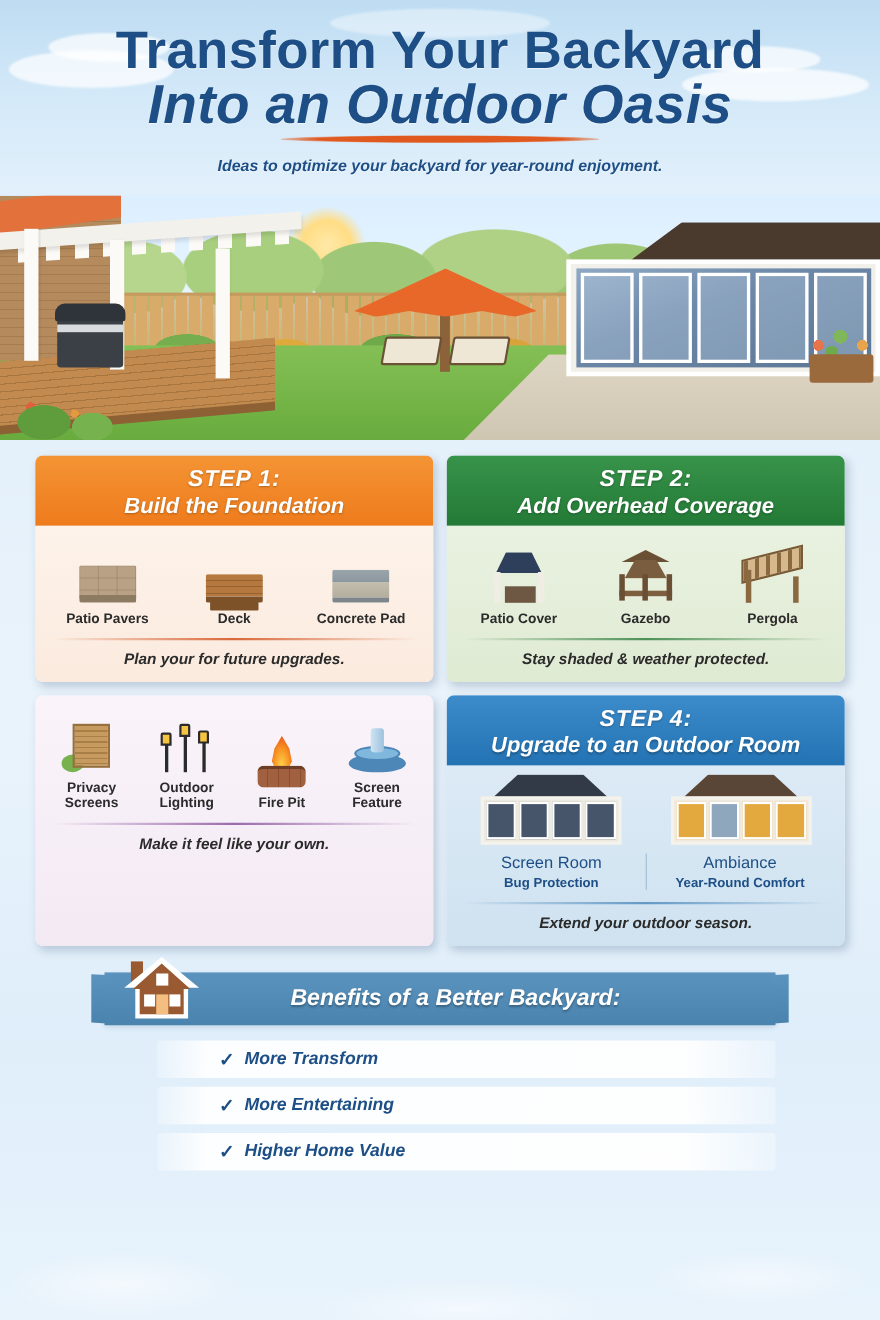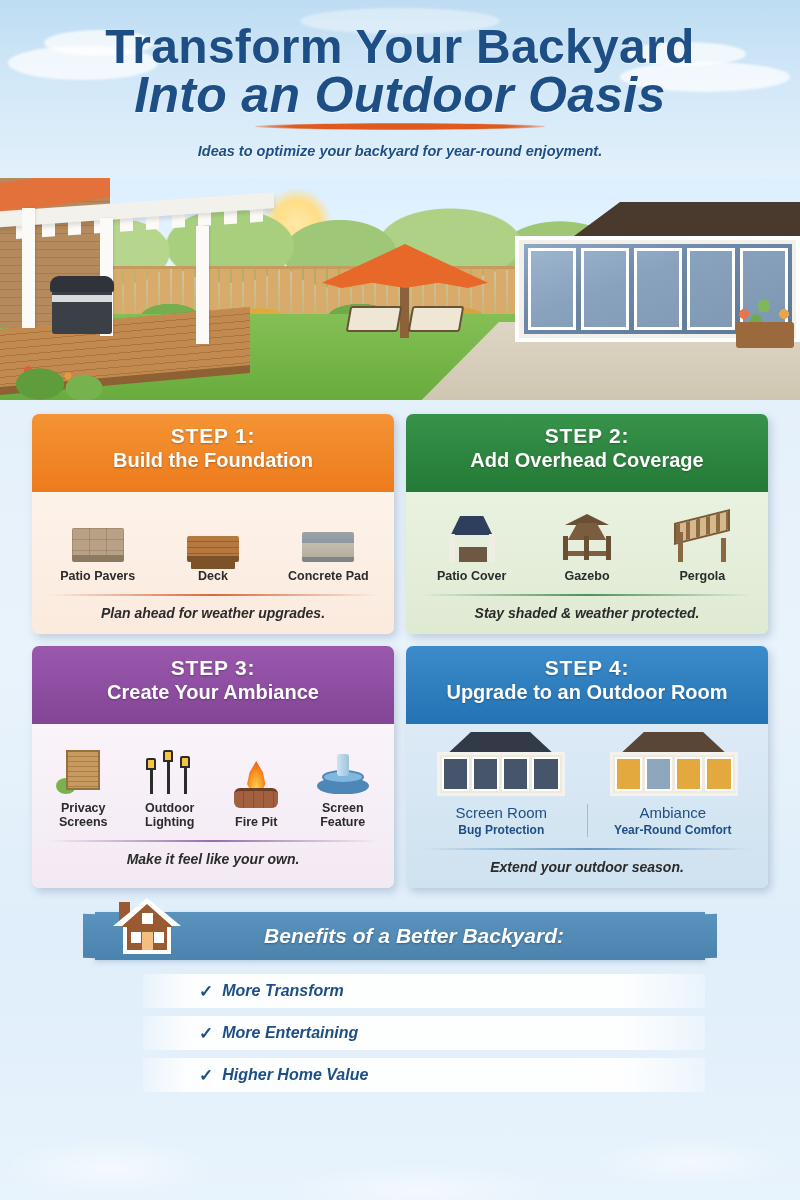"STEP 1:" .card-head { font-style: none -> italic; padding: 10px 8px 20px -> 10px 8px 6px }
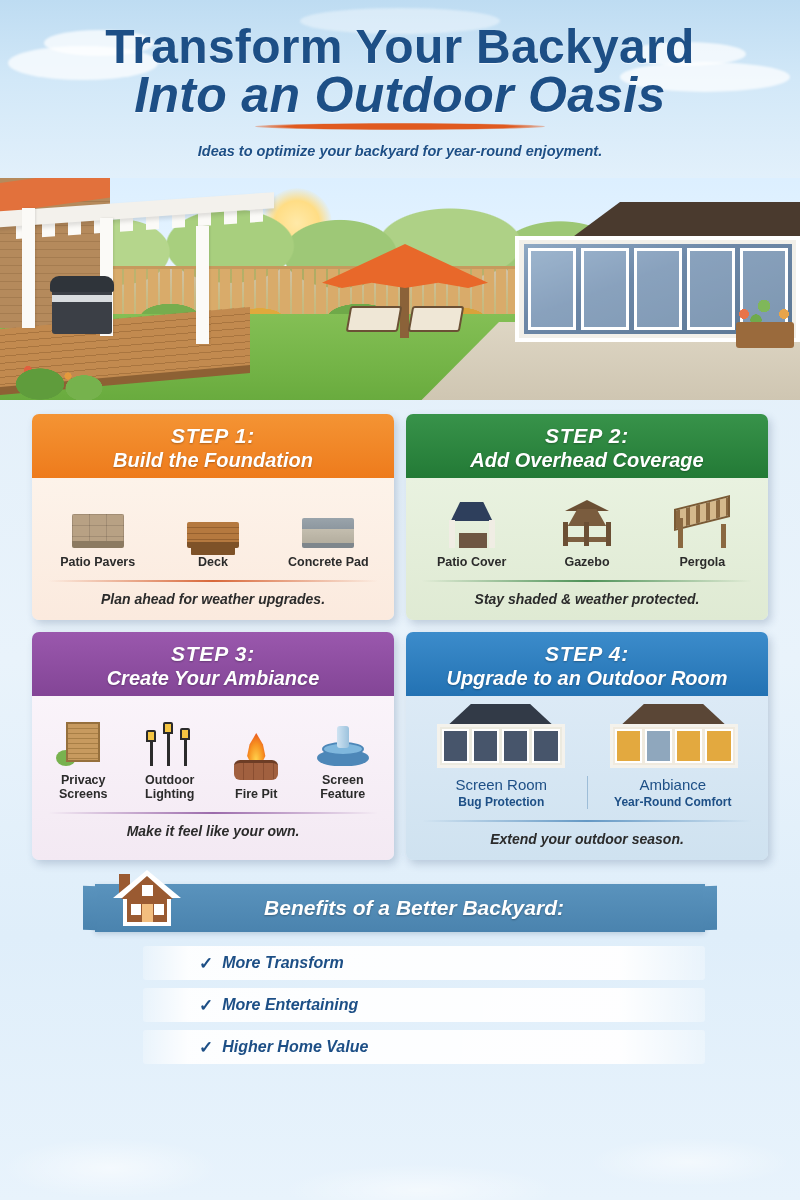"Plan ahead for weather upgrades." div.card-foot { text: ahead for weather -> your for future }
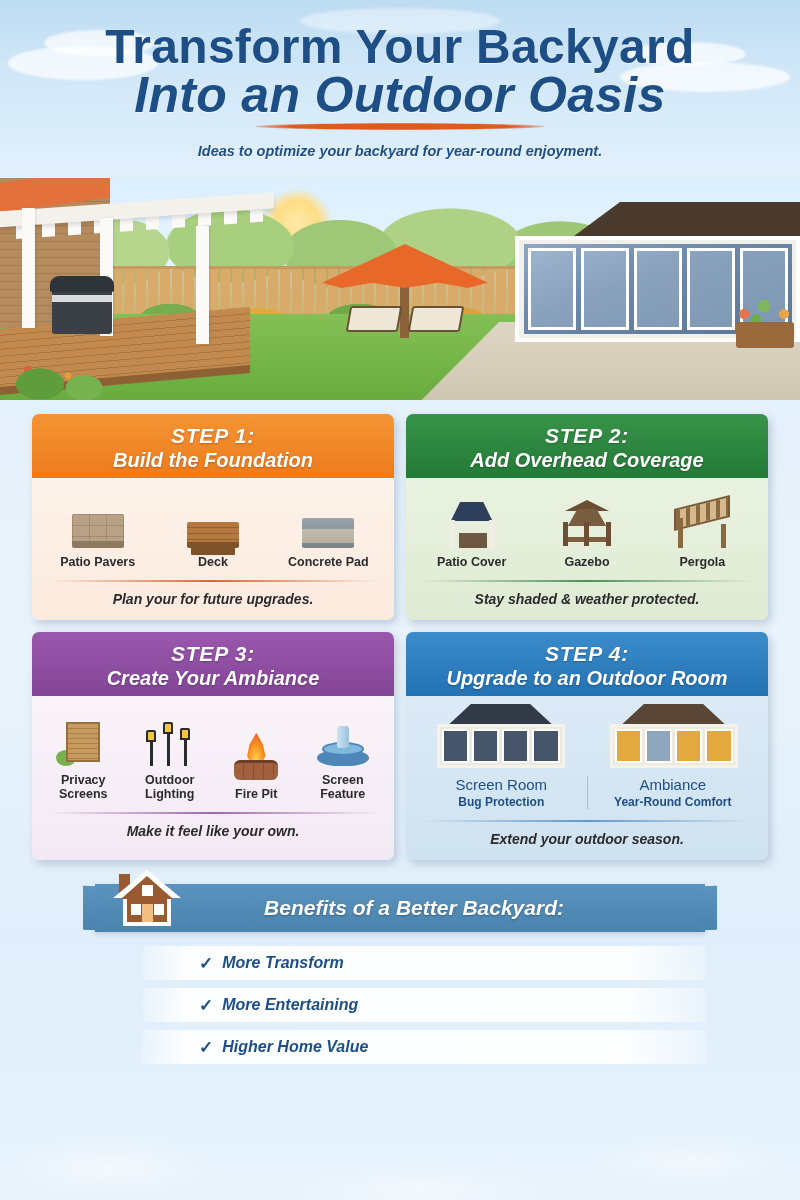"STEP 3:" div.card-head { html: <div> <div>STEP 3:</div> <div>Create Your Ambiance</div> </div> -> none }
